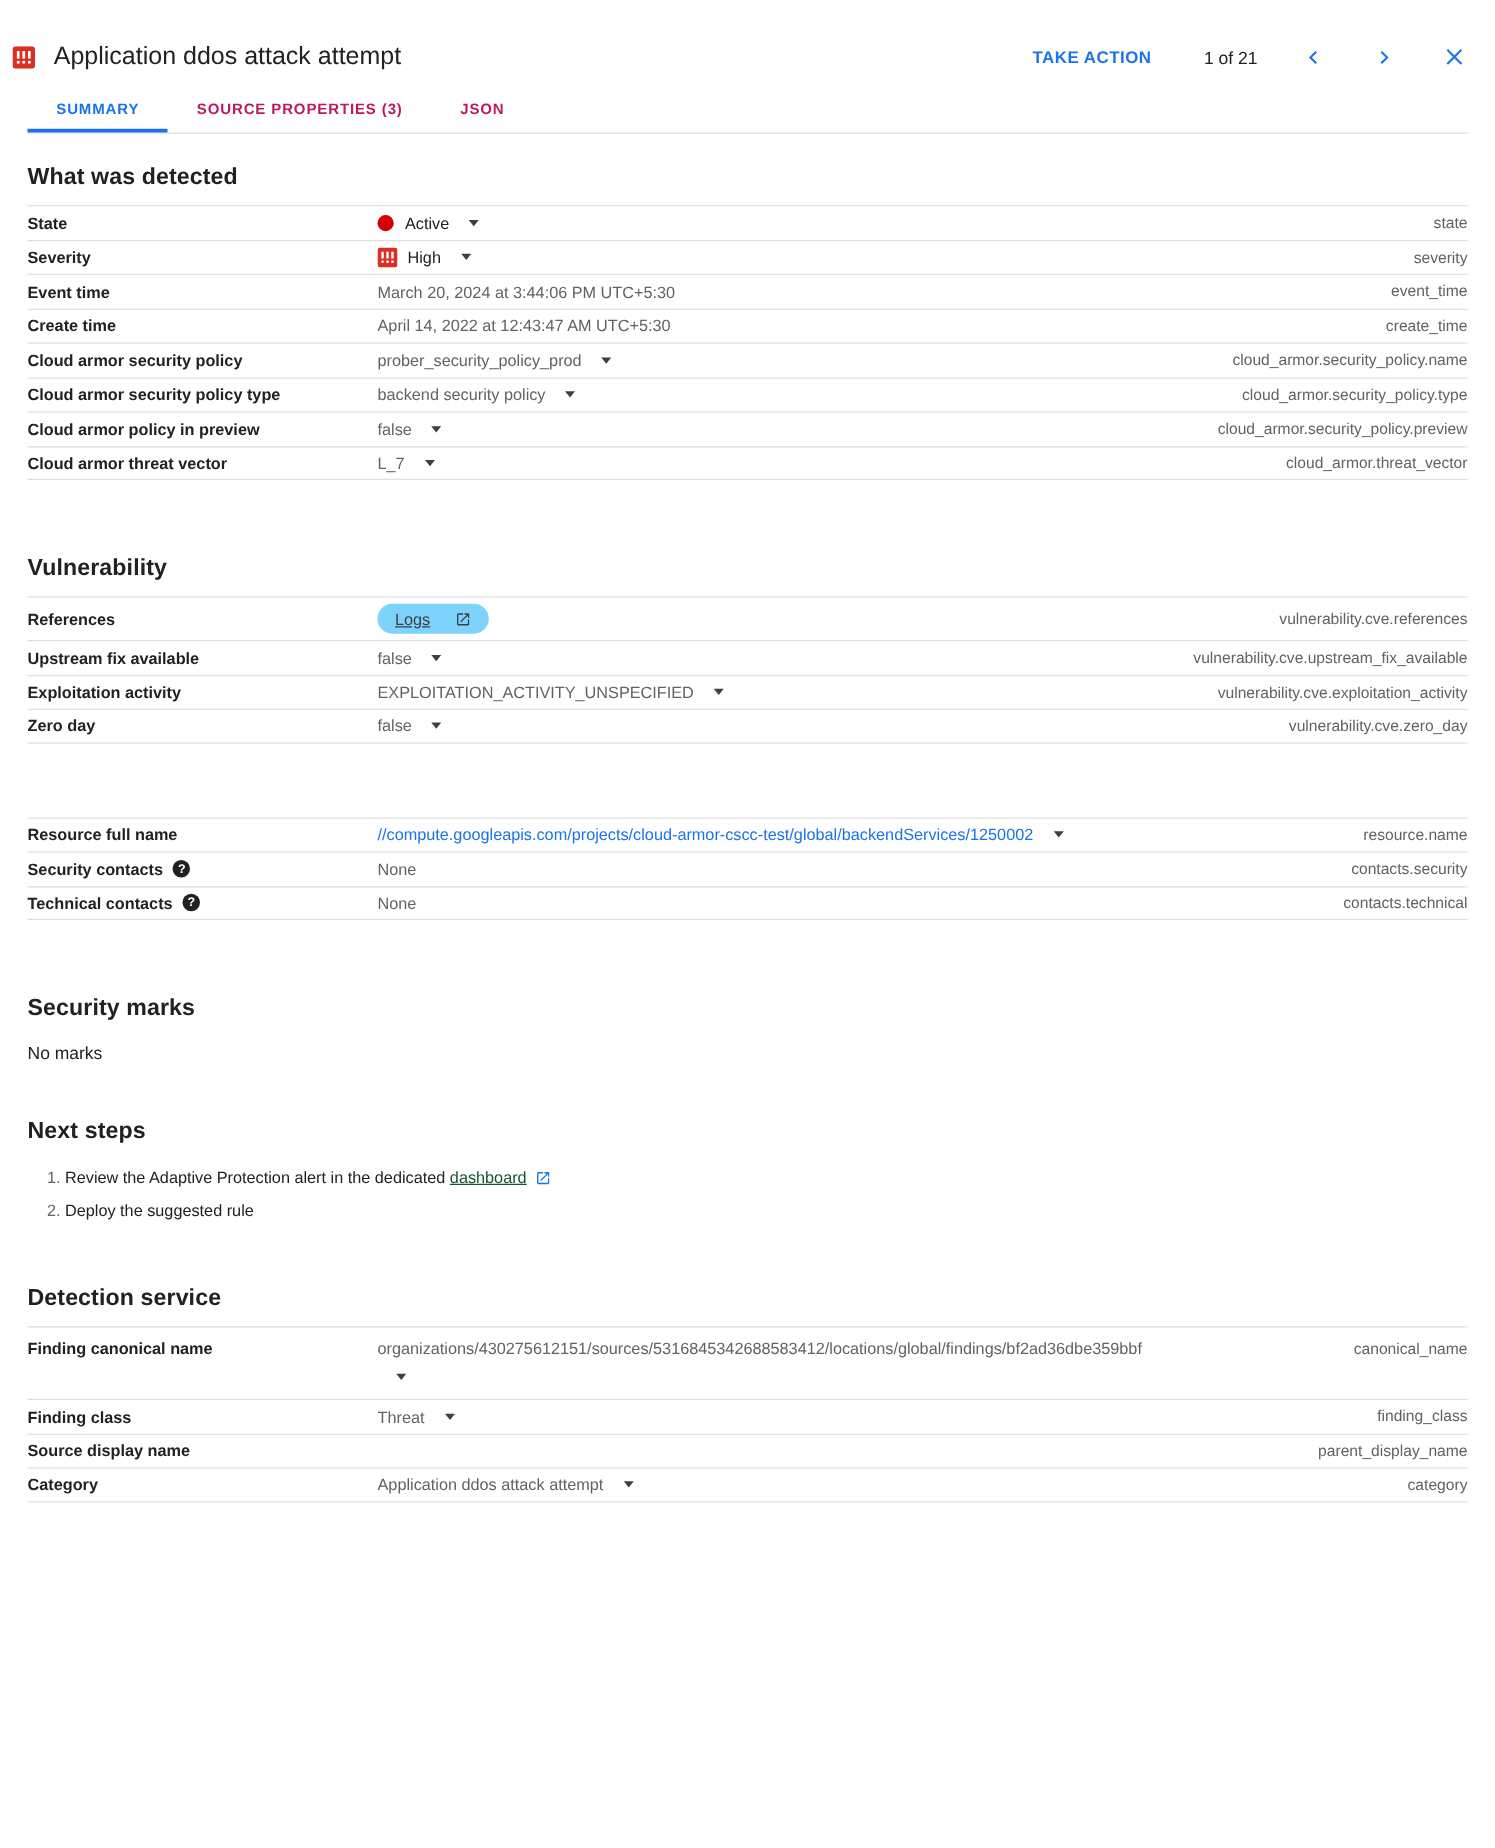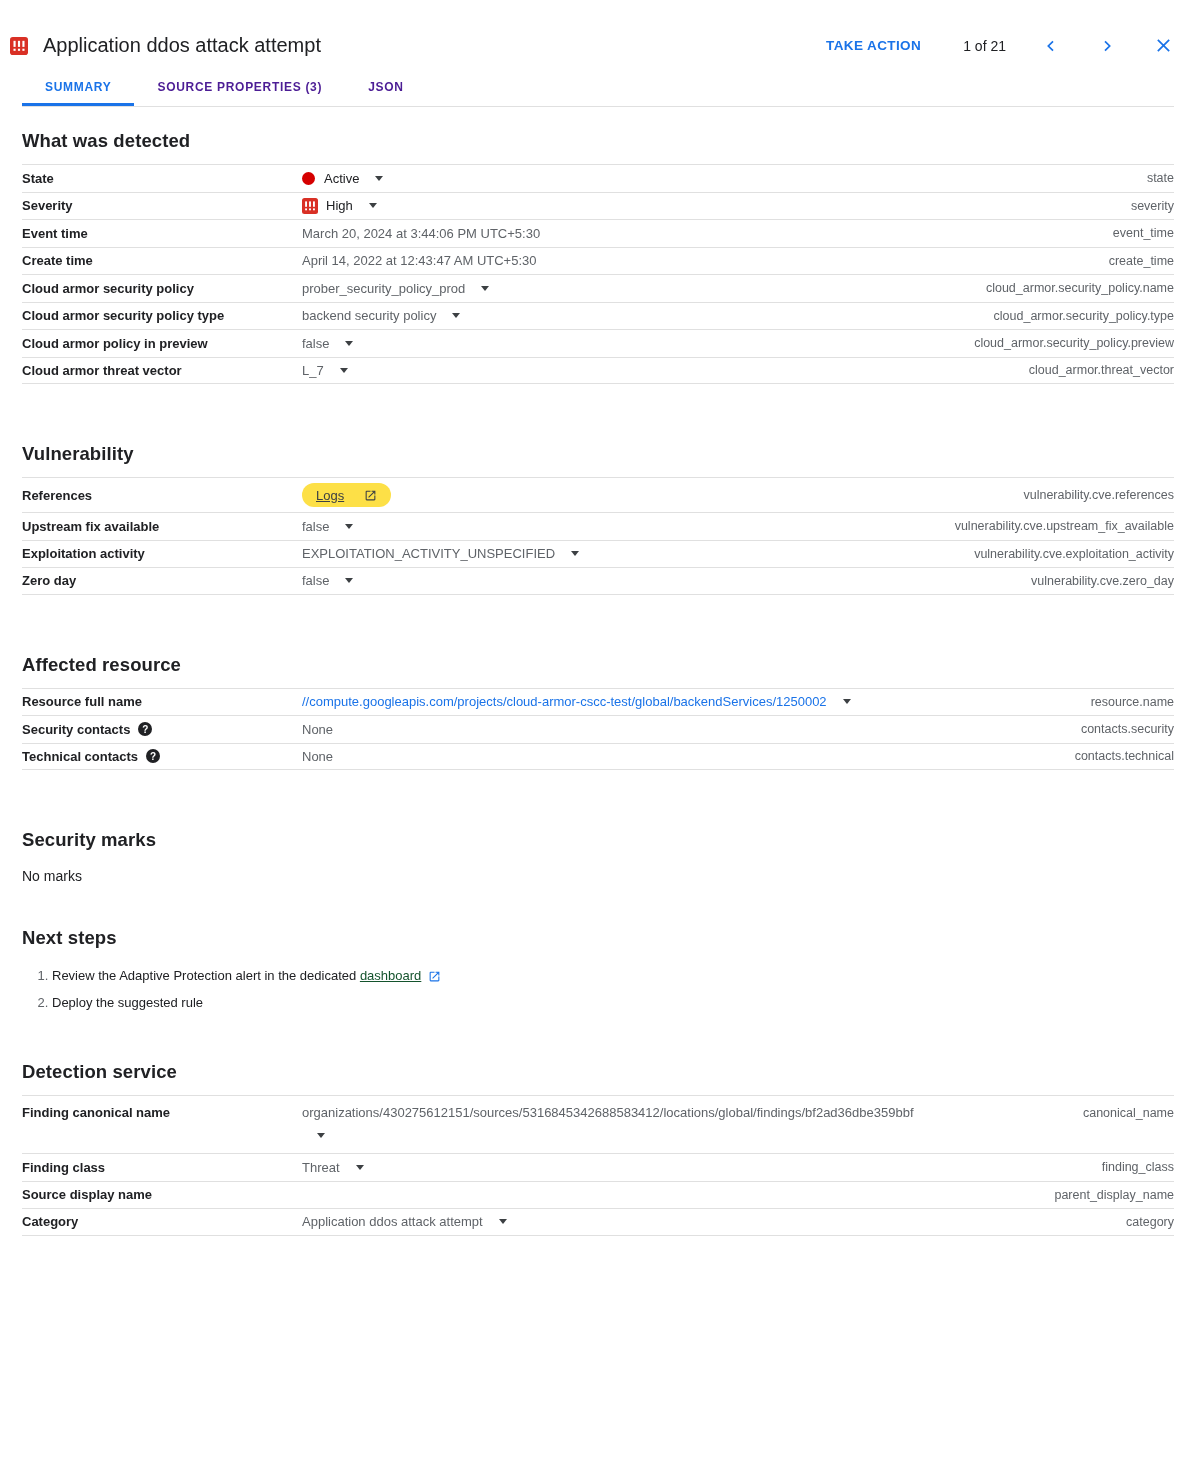"SOURCE PROPERTIES (3)" .tab { color: #4c1d95 -> #be185d }
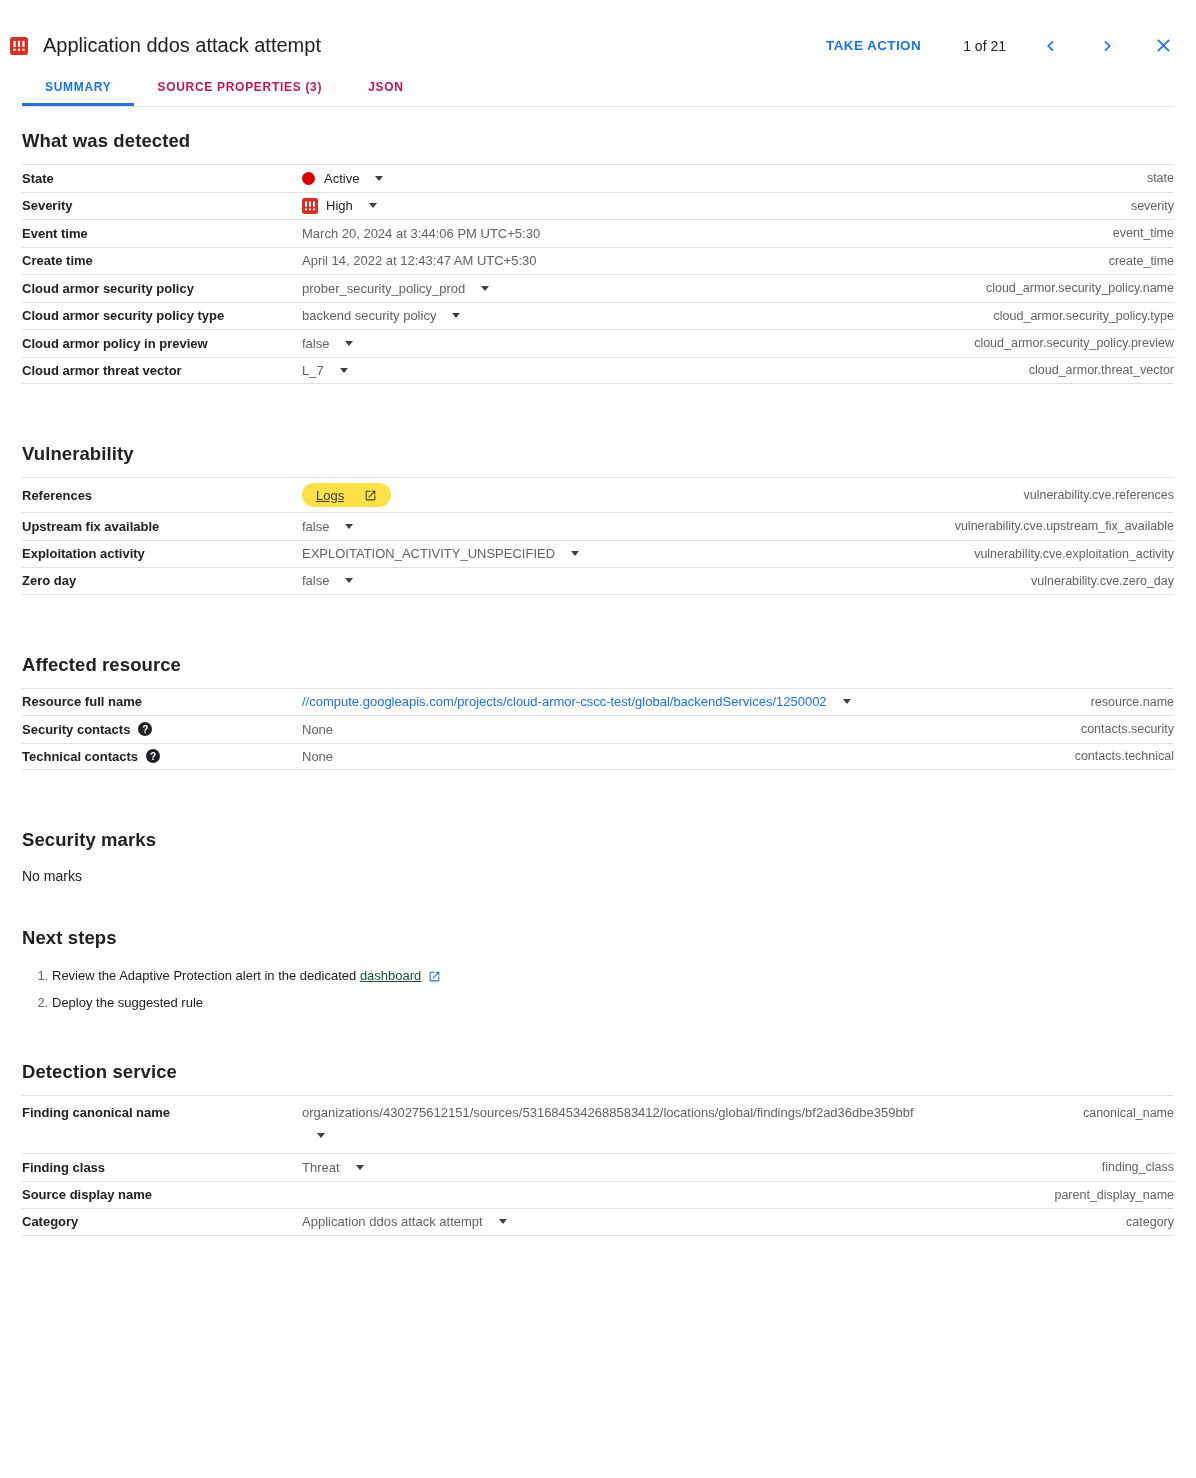"Logs" .chip { background: #fde047 -> #7dd3fc }
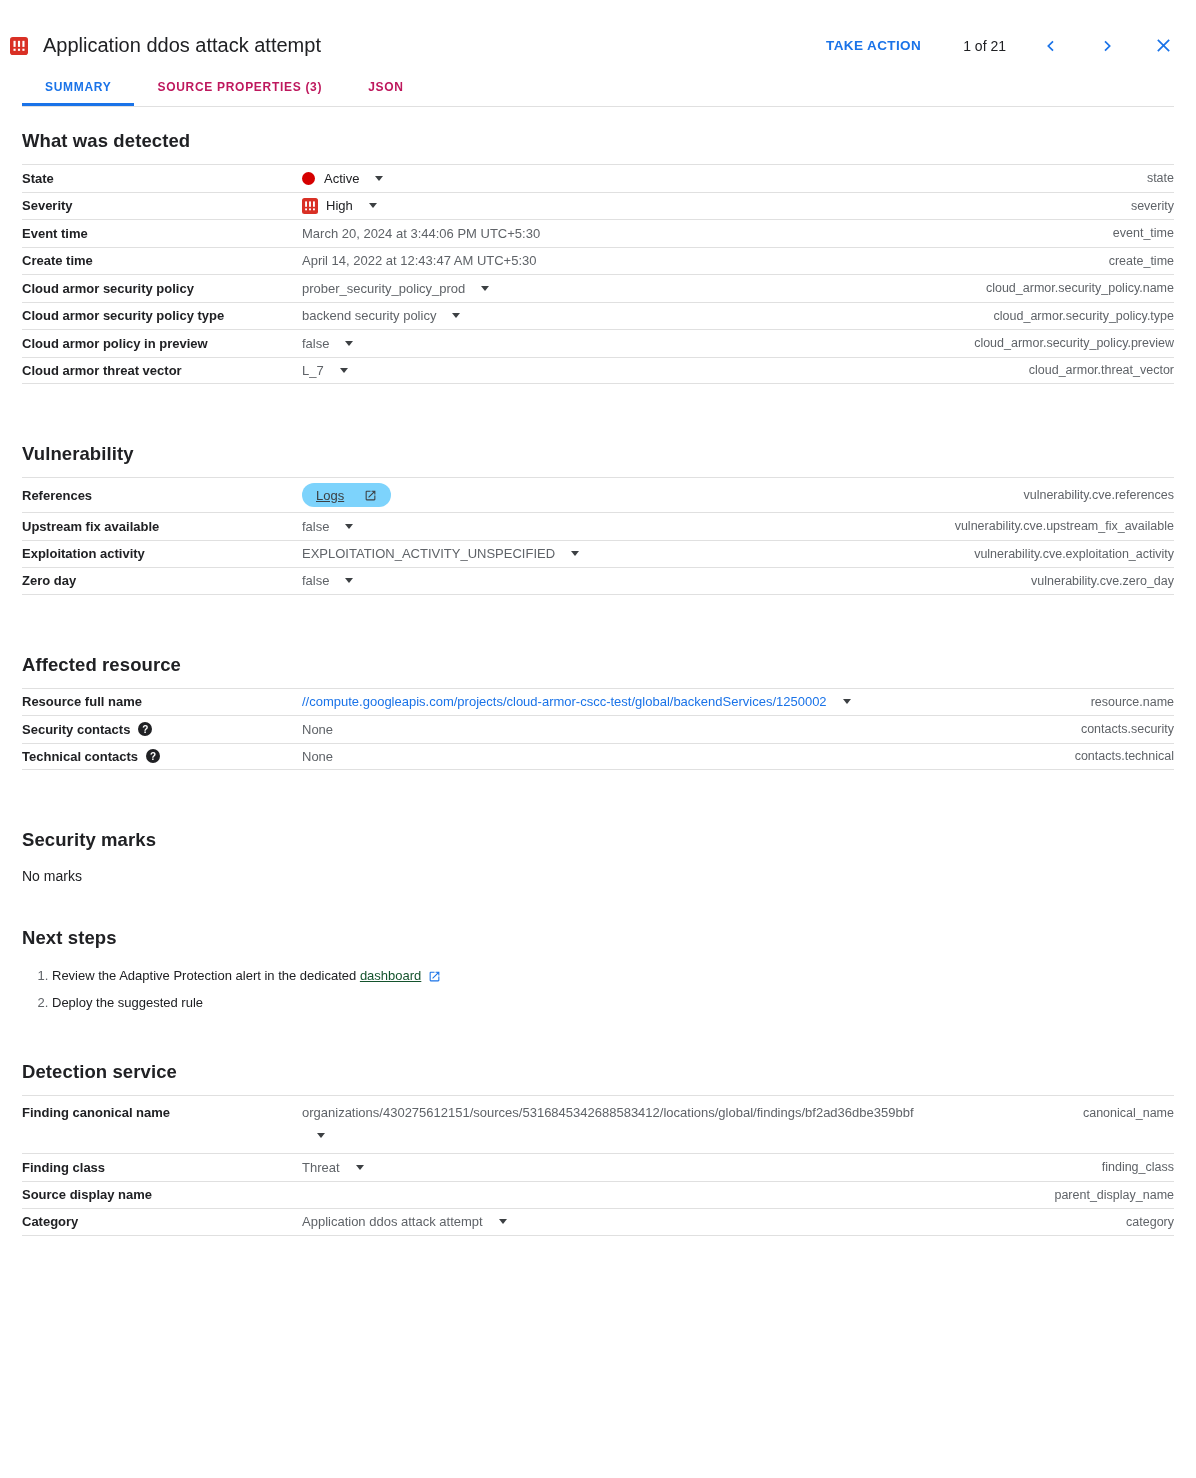"Affected resource" div.section-title { html: <div>Affected resource</div> -> none }
